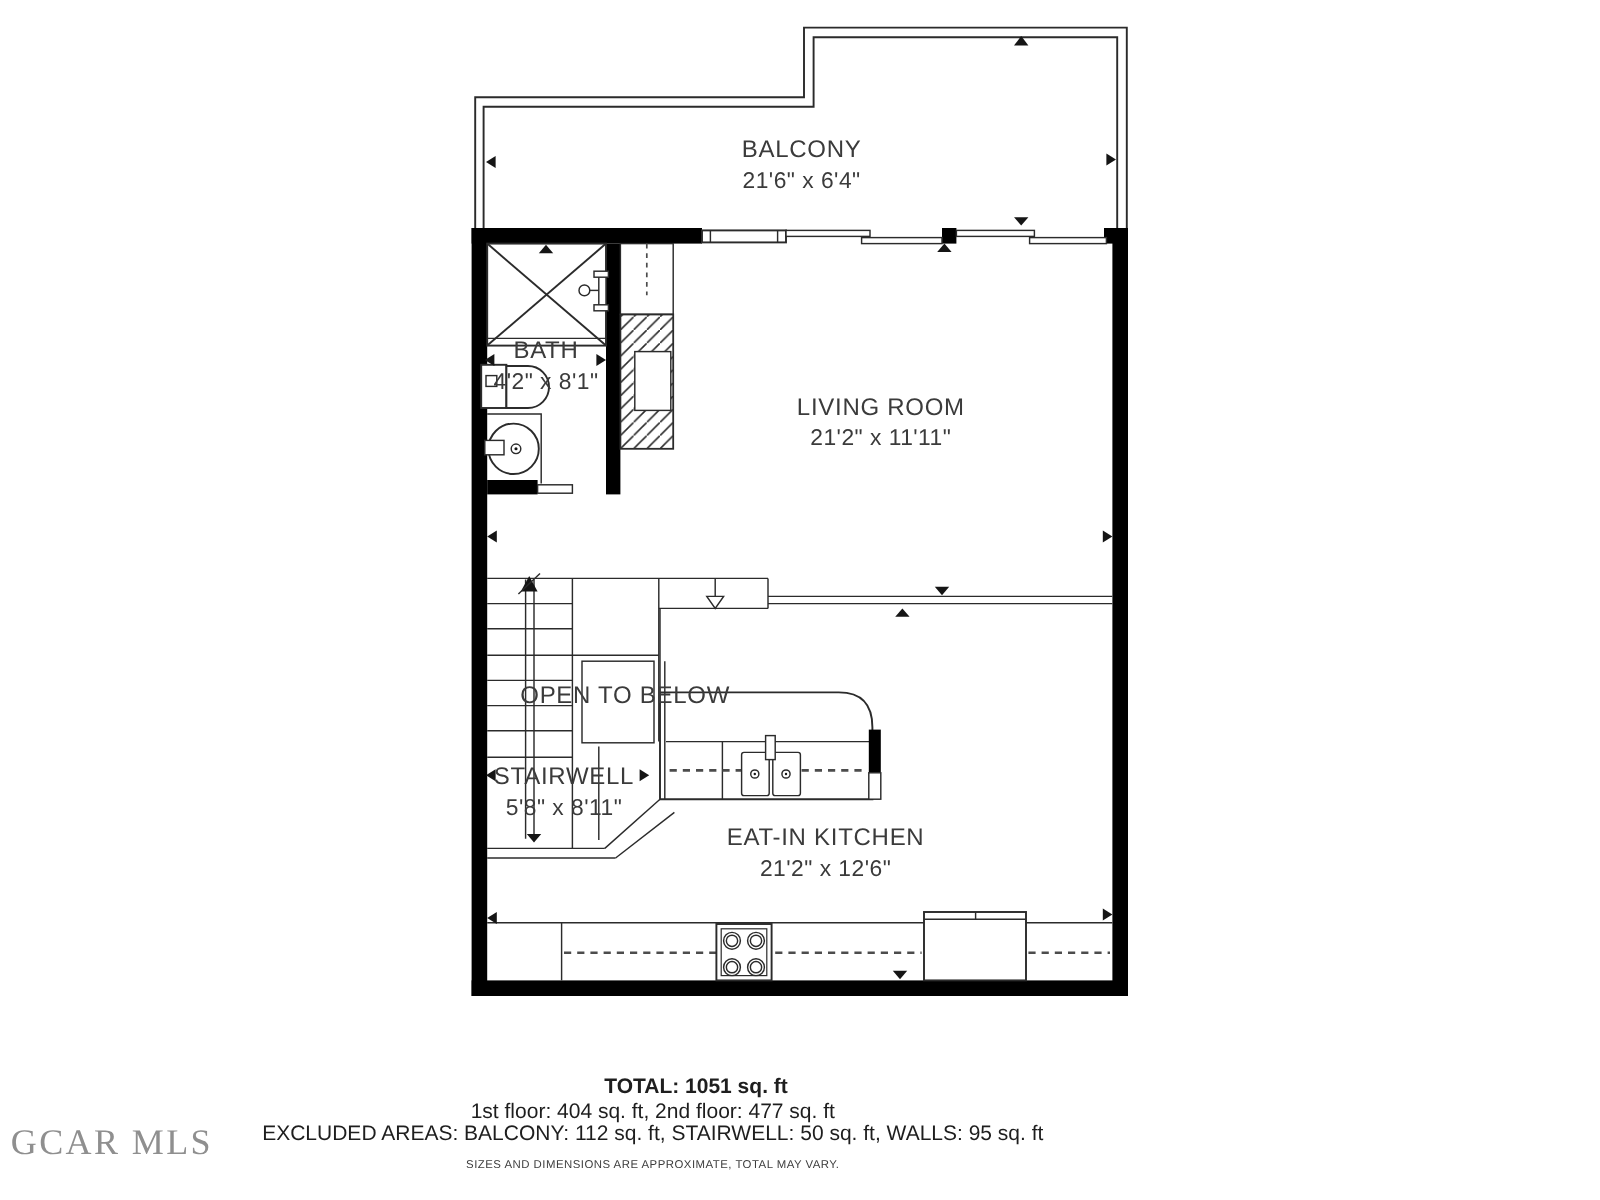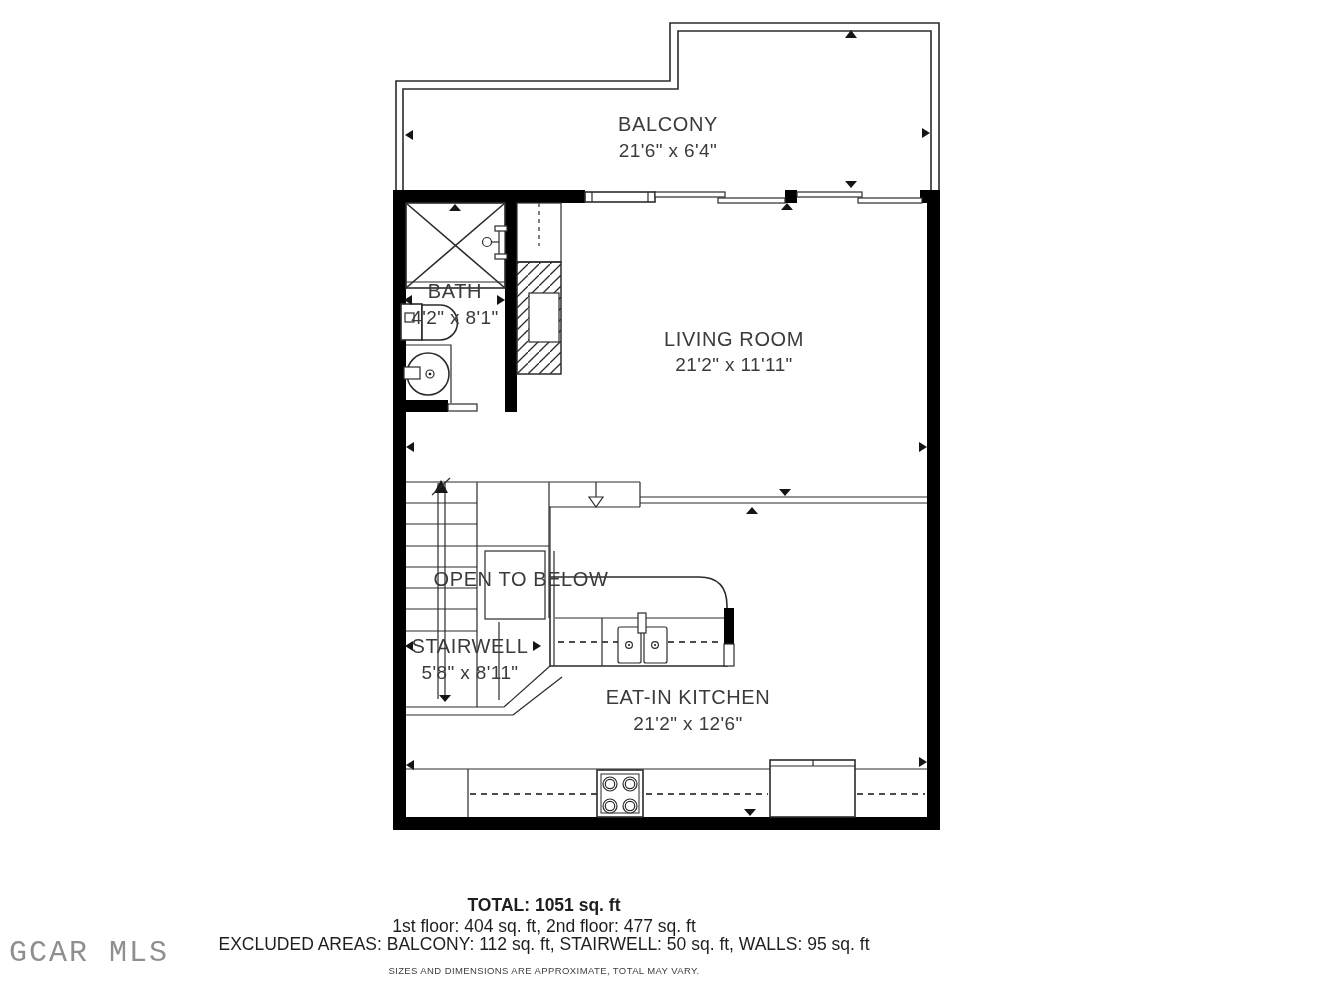"TOTAL: 1051 sq. ft" .summary.total { padding-left: none -> 36px }
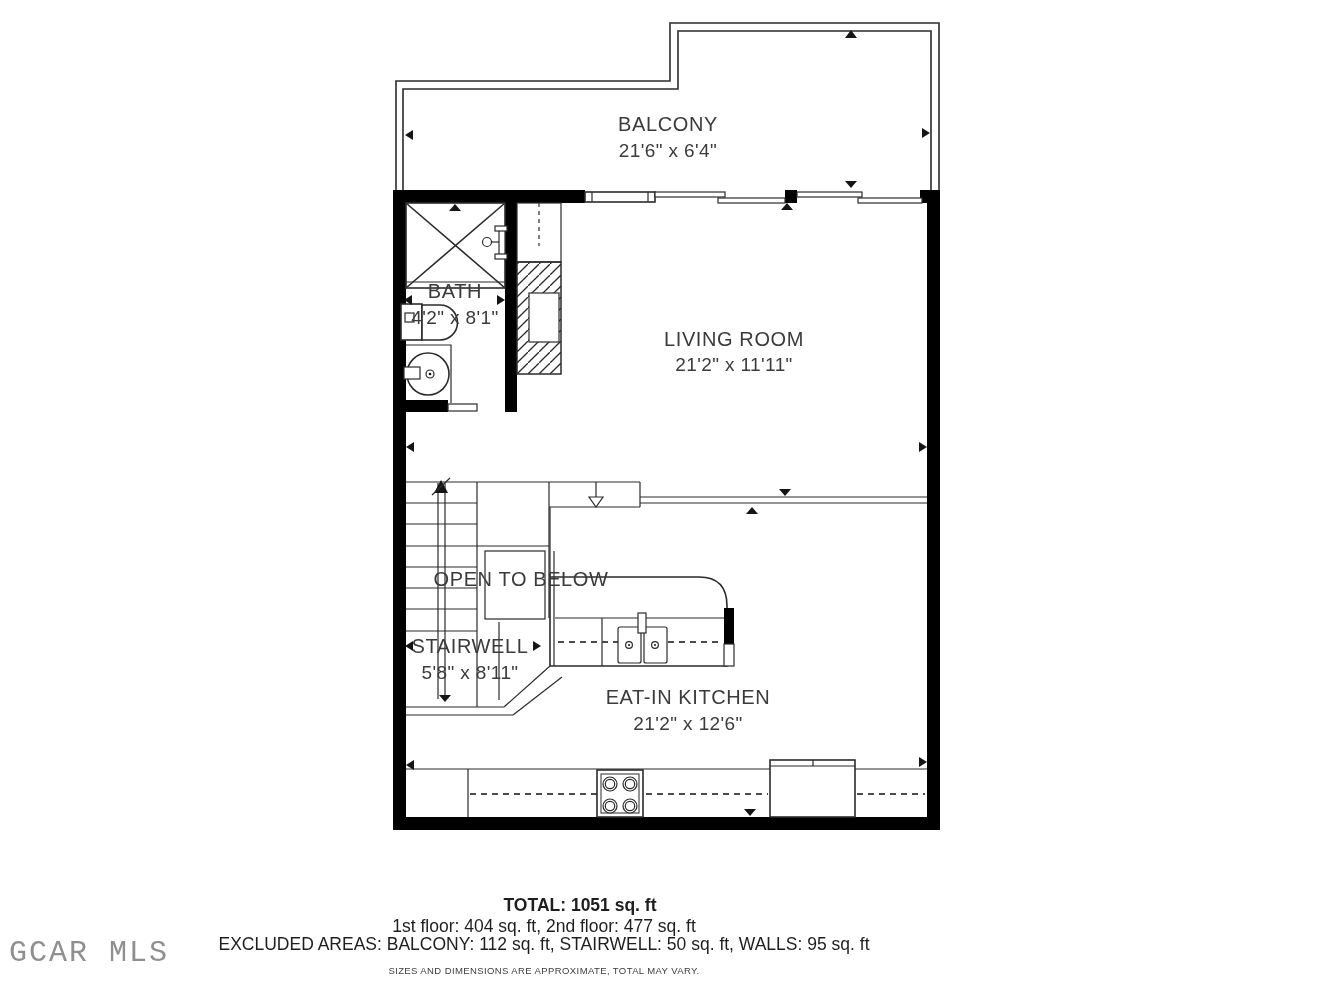"GCAR MLS" .logo { font-family: Liberation Mono, monospace -> Liberation Serif, serif }
